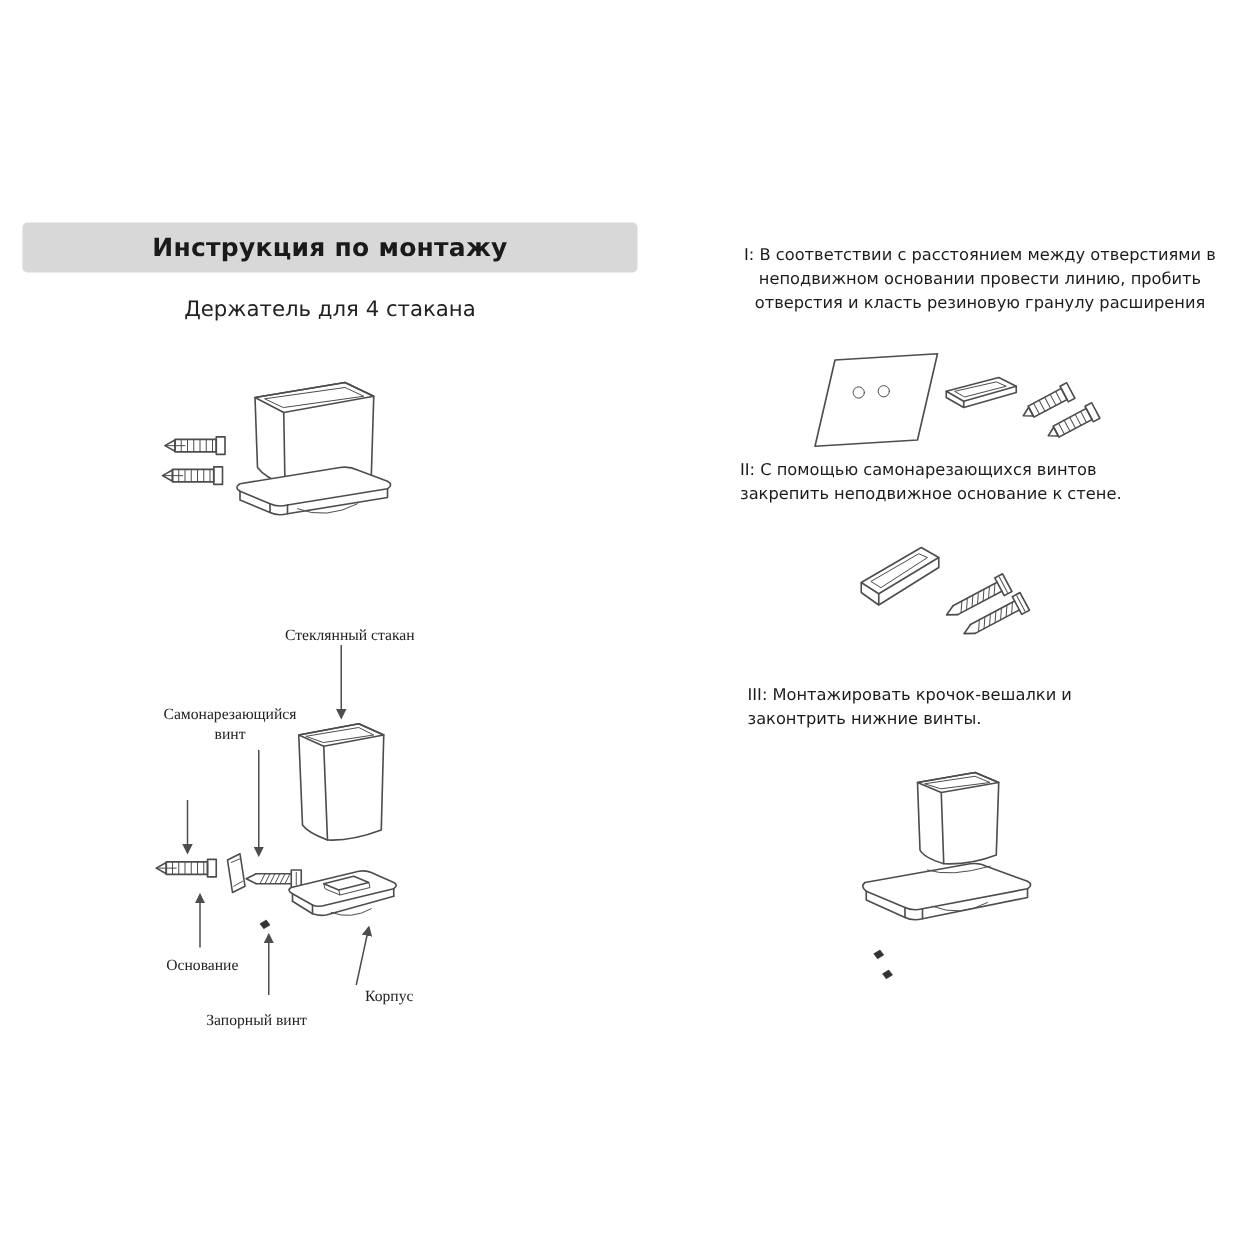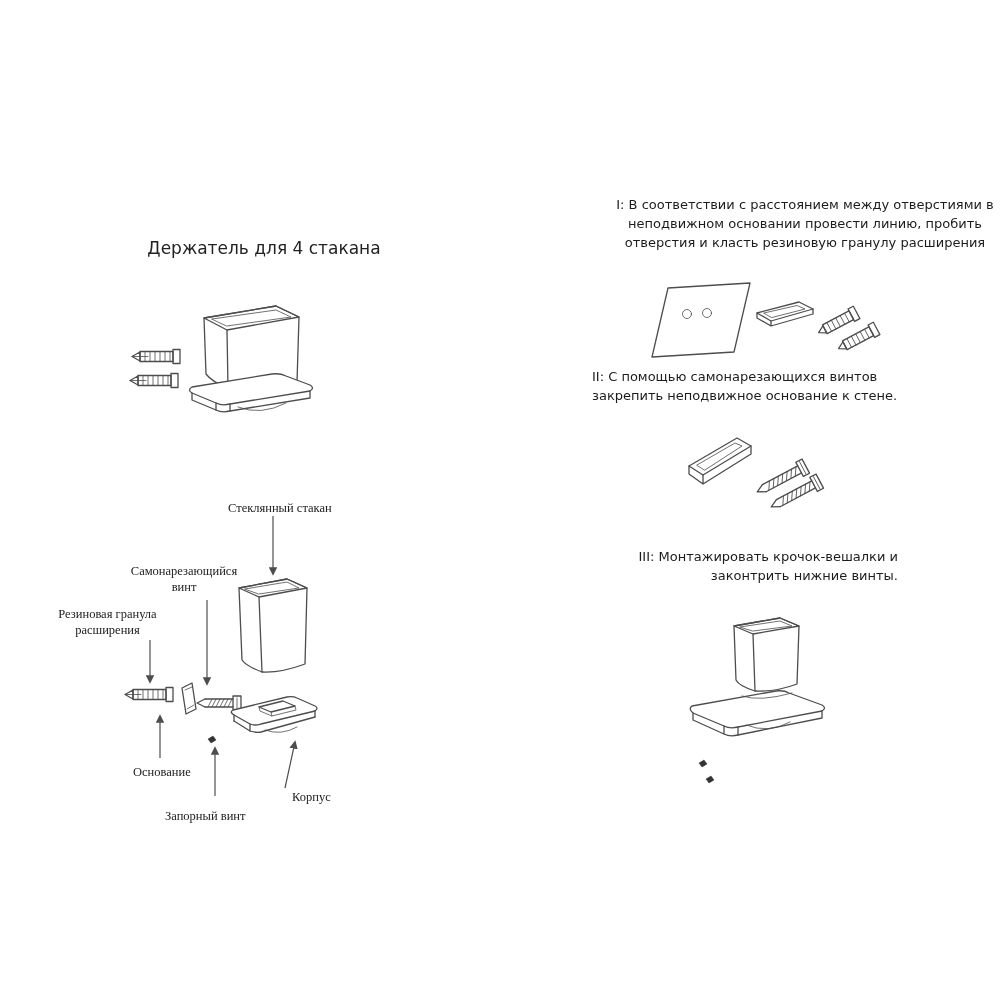"Инструкция по монтажу" div.abs { html: none -> <div> <div>Инструкция по монтажу</div> </div> }
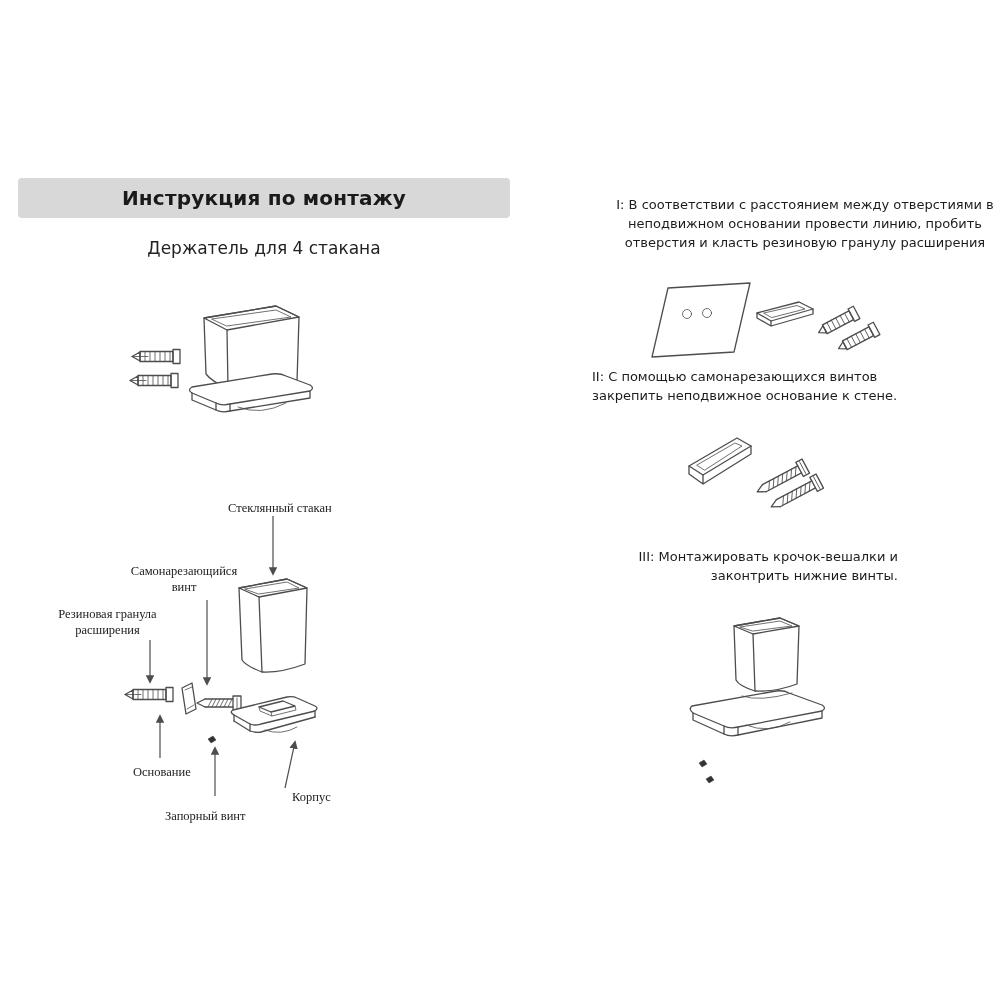"I: В соответствии с расстоянием" .centered { margin-left: 21px -> none }
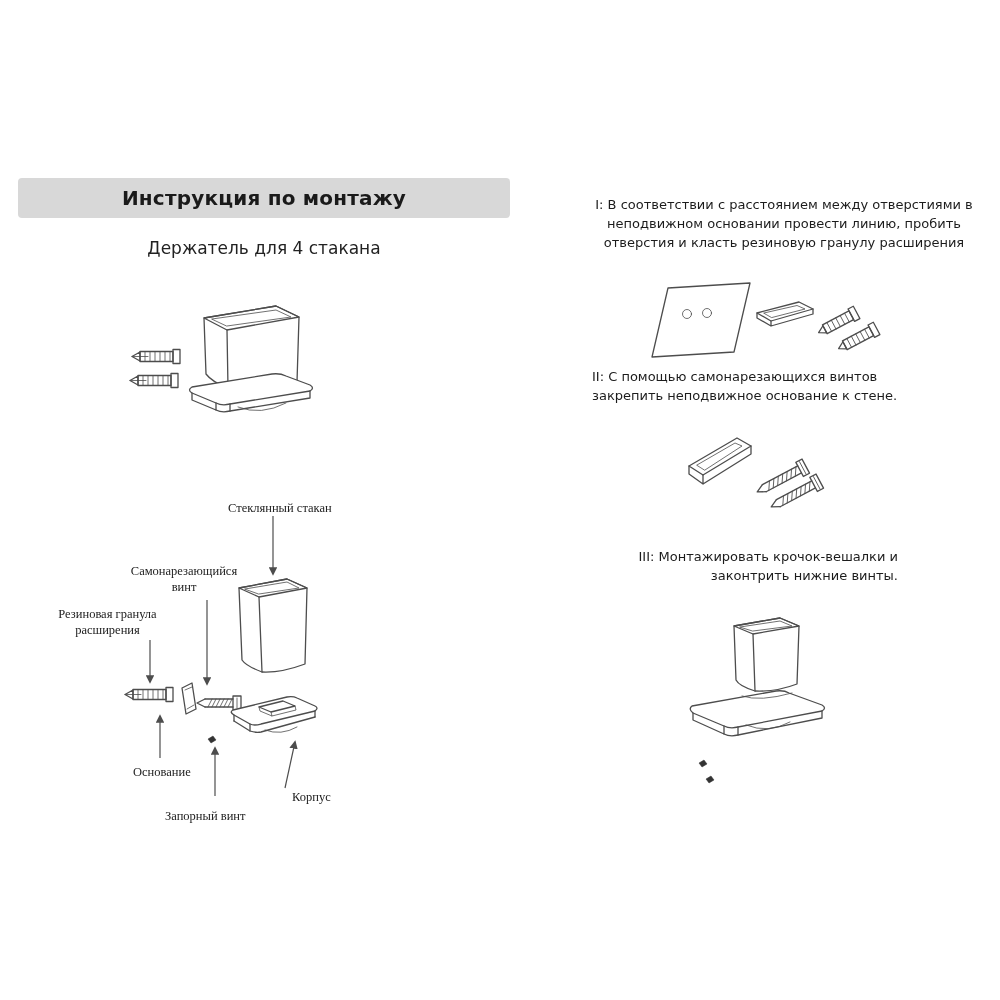"III: Монтажировать крочок-вешалки и" div.abs { text-align: right -> none }
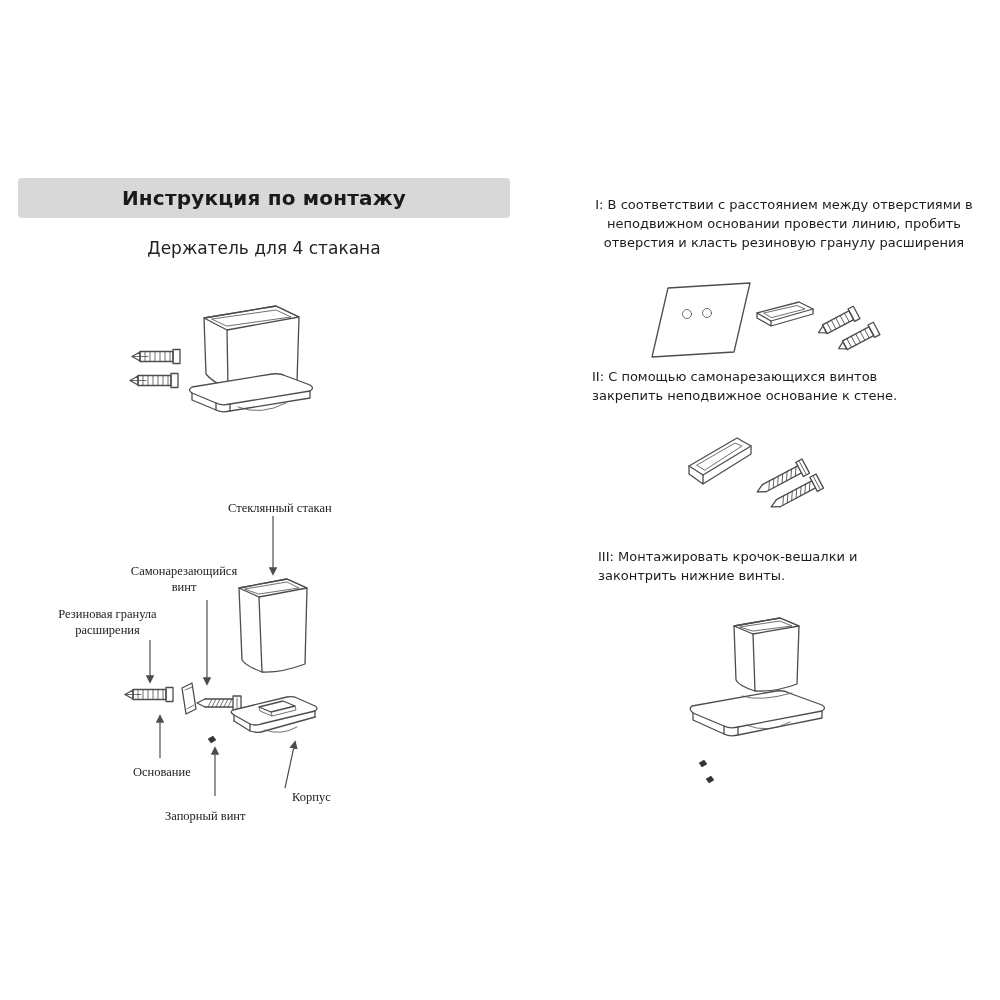"Резиновая гранула расширения" div.abs { html: <div>Резиновая гранула расширения</div> -> none }
